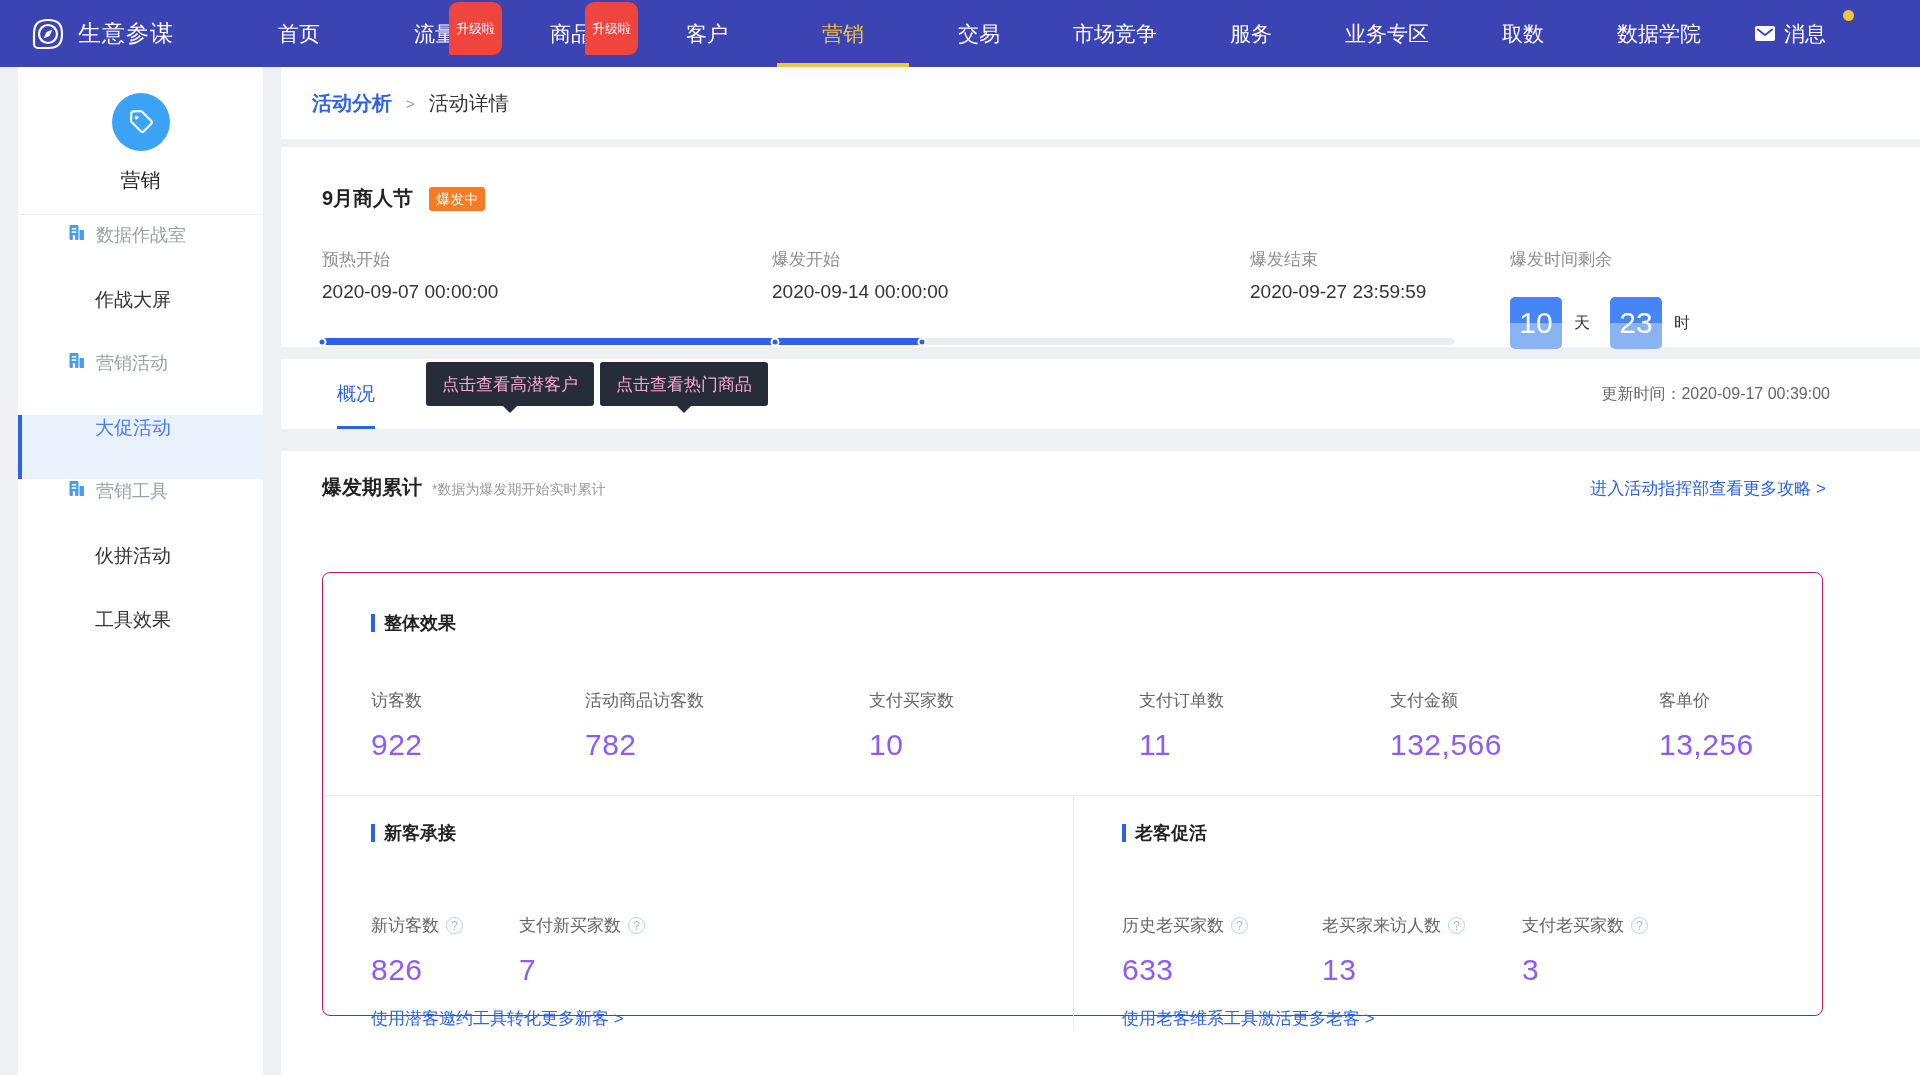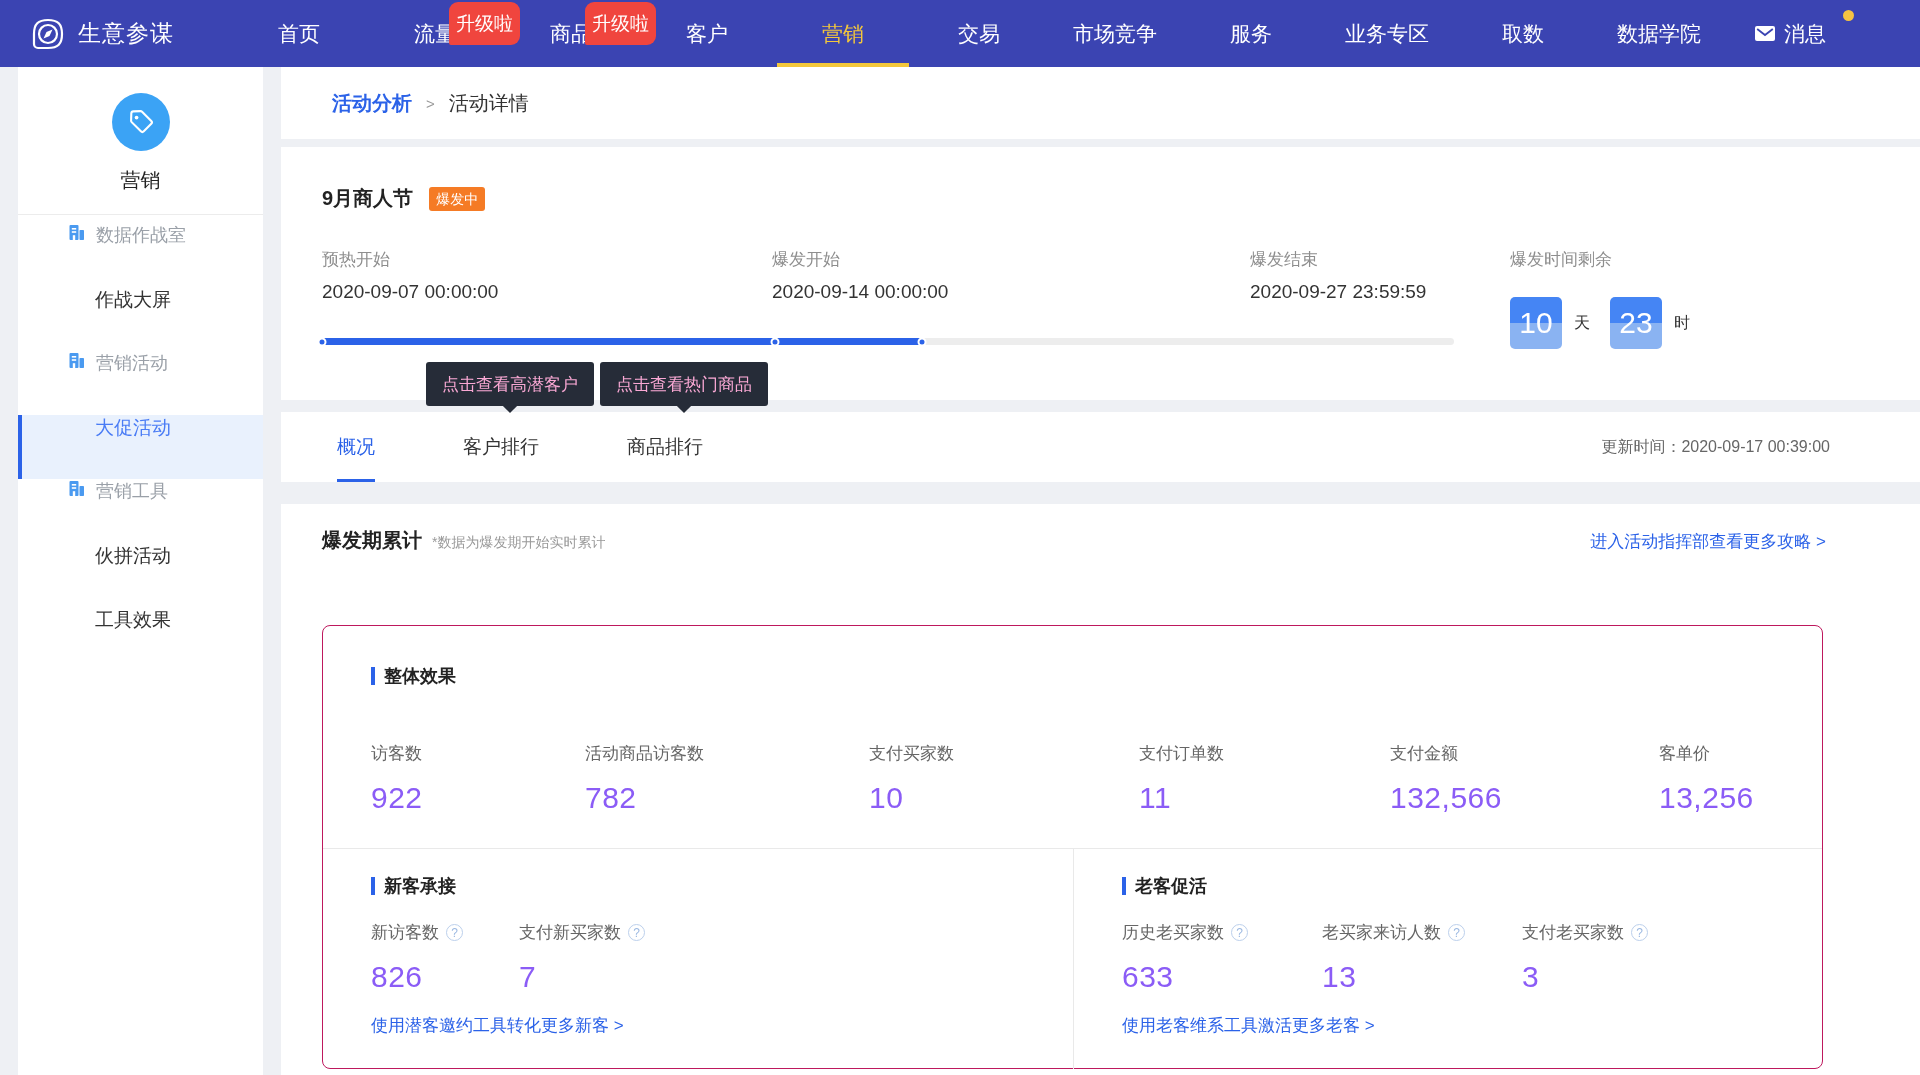"升级啦" .nav-badge { font-size: 19px -> 13px; padding: 12px 7px -> 20px 7px }
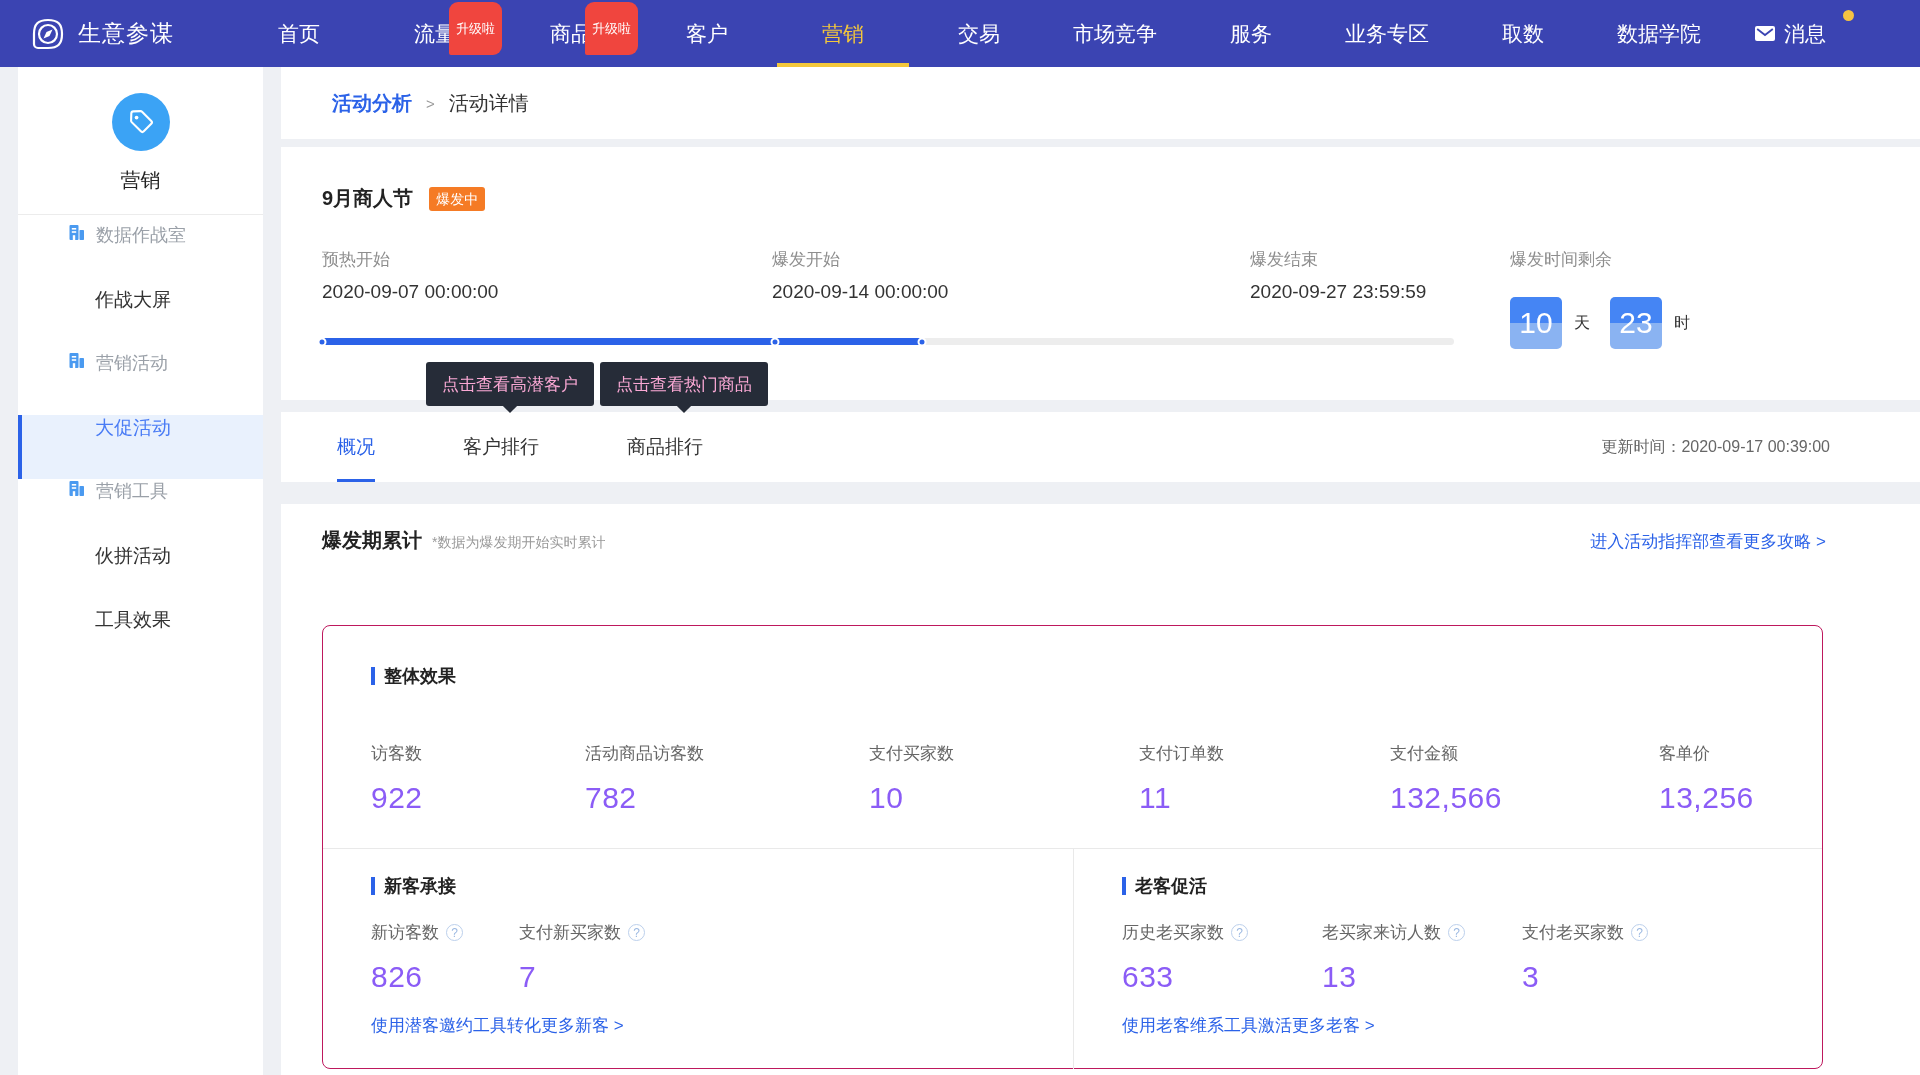"活动分析" .crumb-card { padding-left: 51px -> 31px }
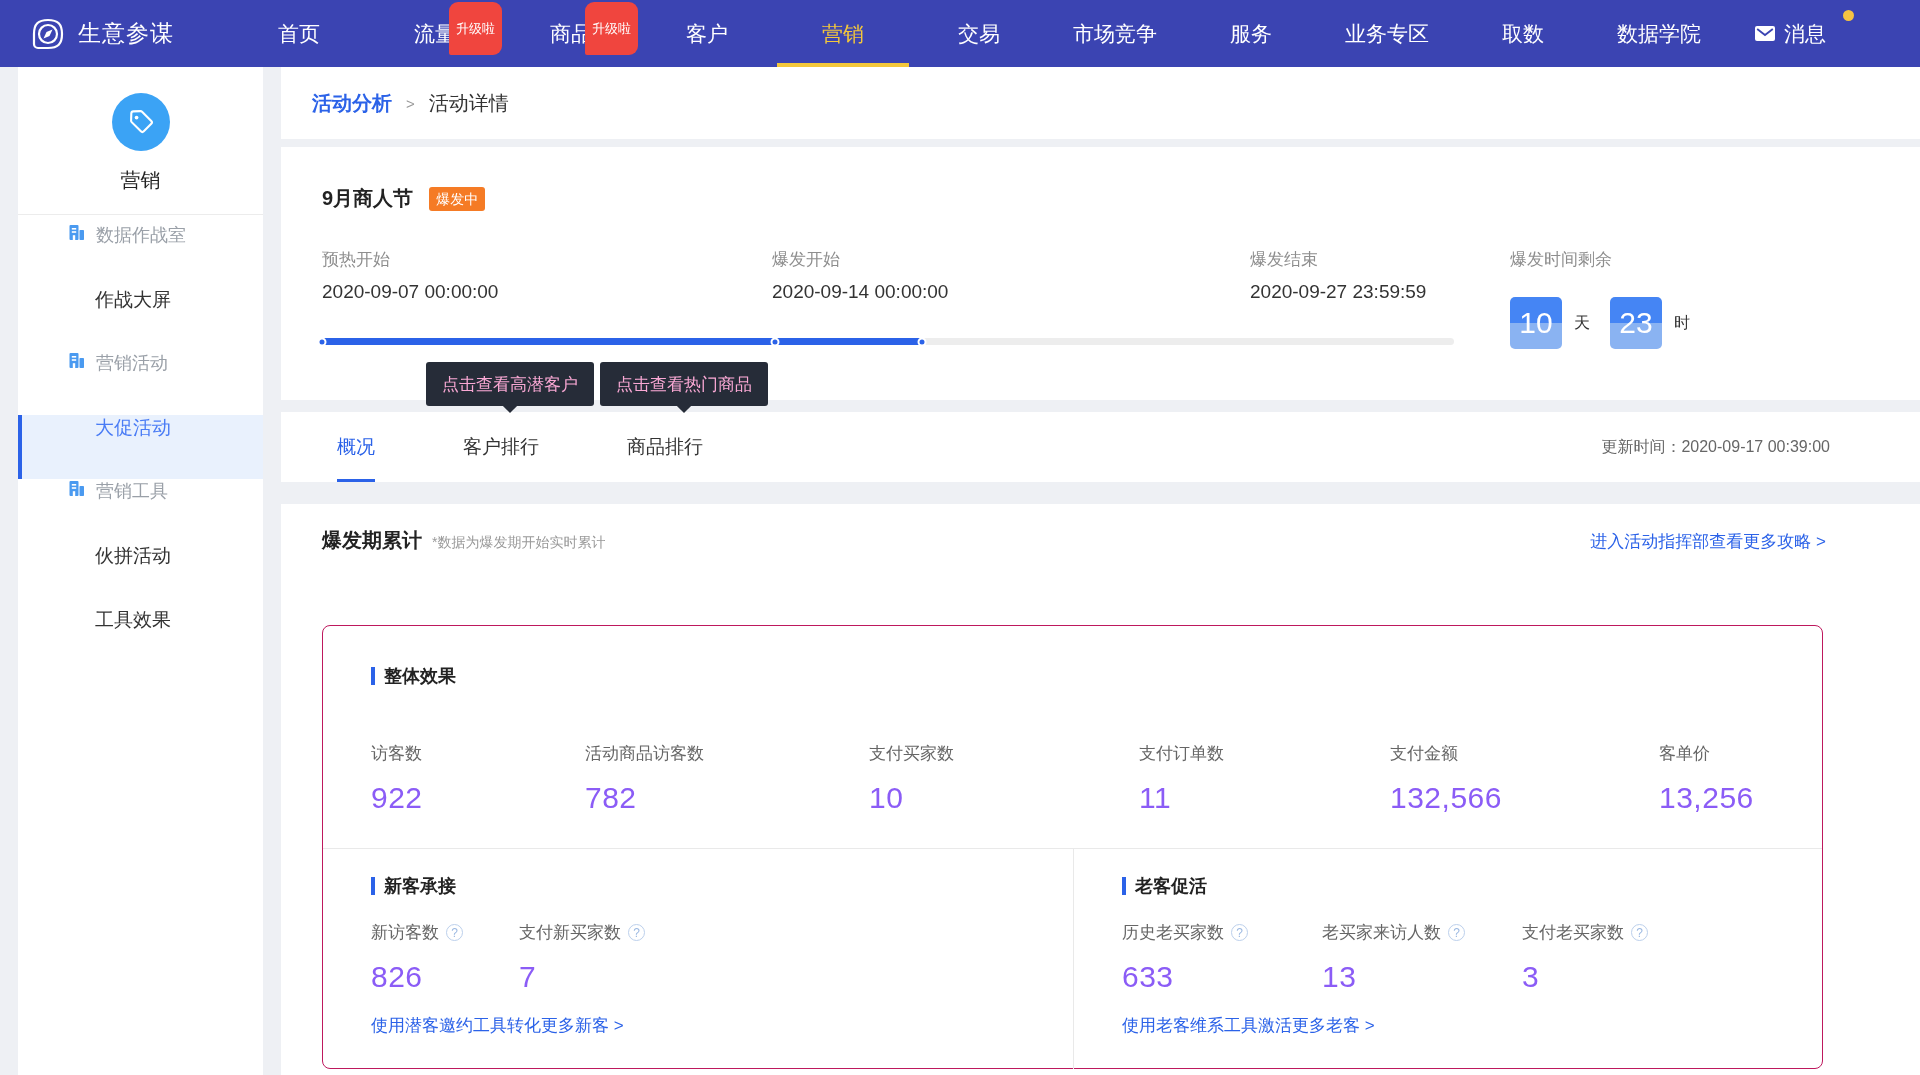"9月商人节" .camp-card { height: 253px -> 200px }
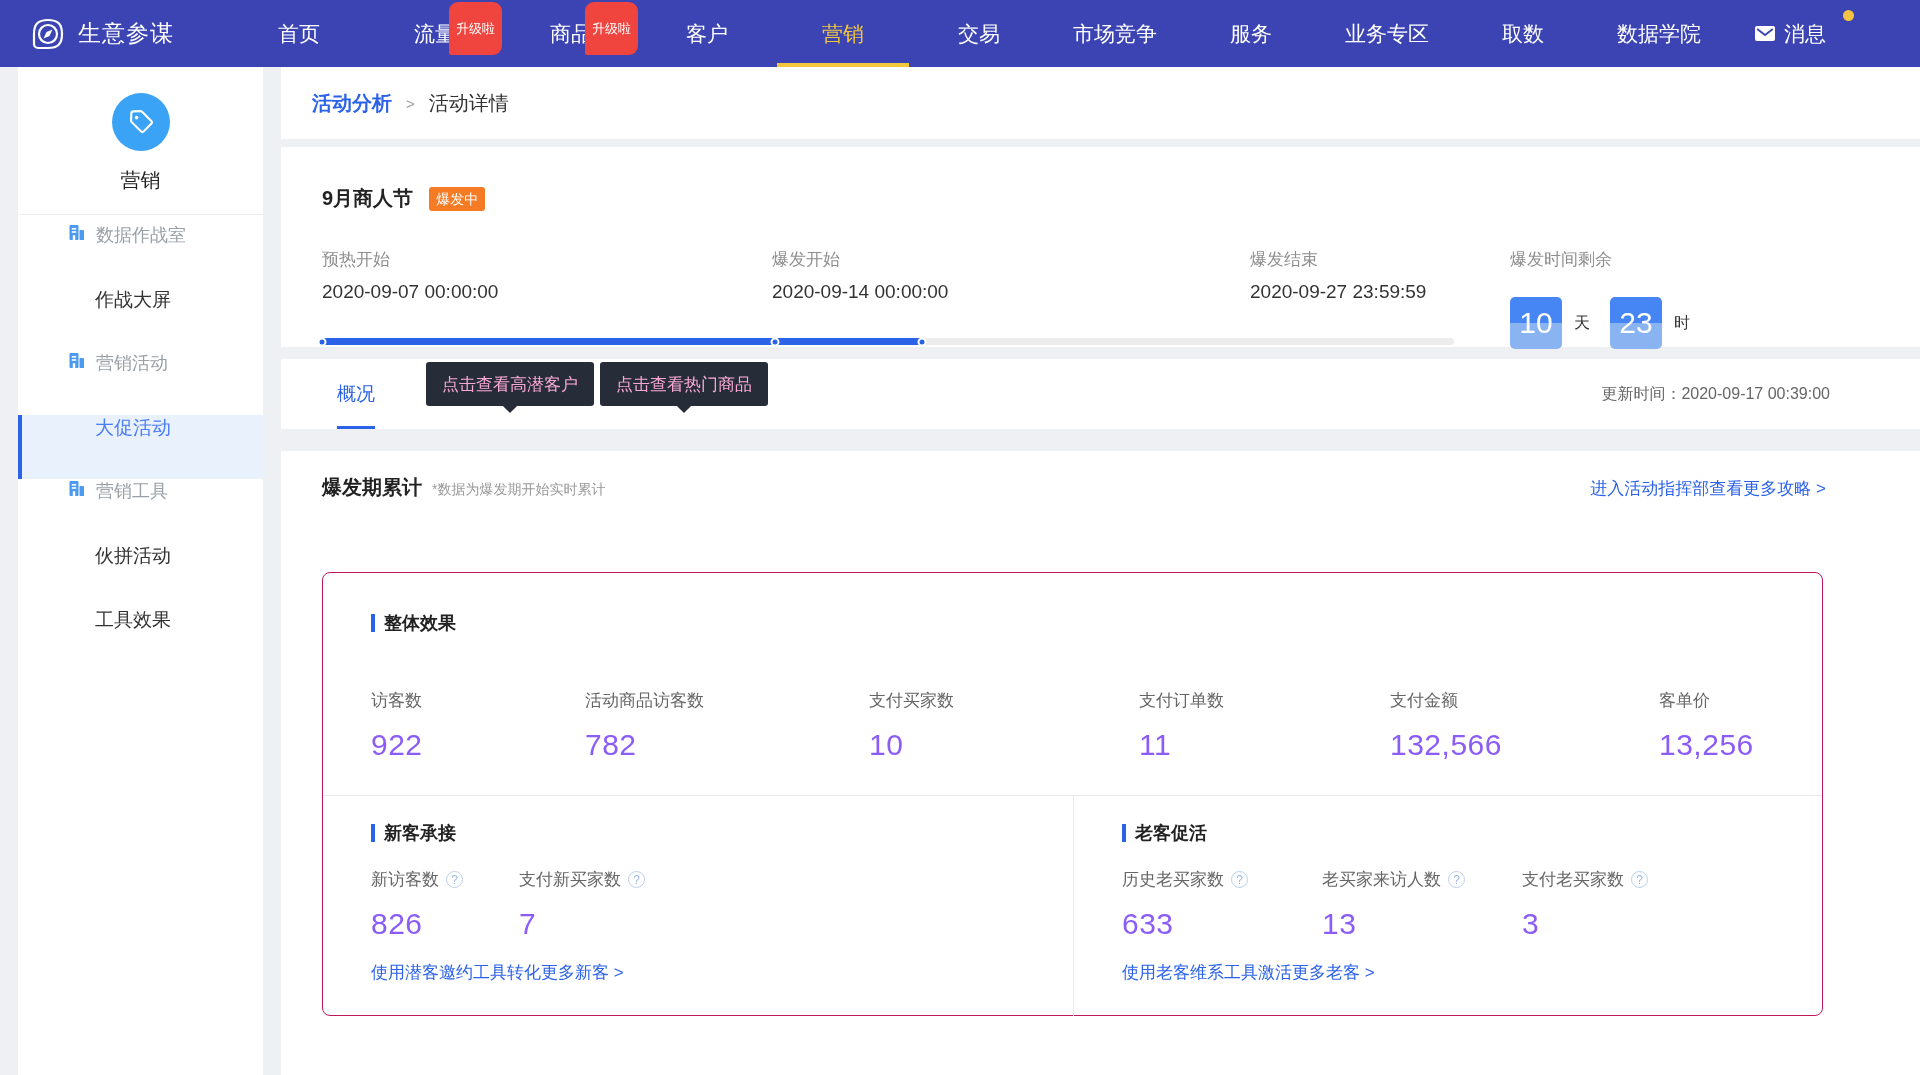"新访客数" .metrics2 { margin-top: 25px -> 71px }
